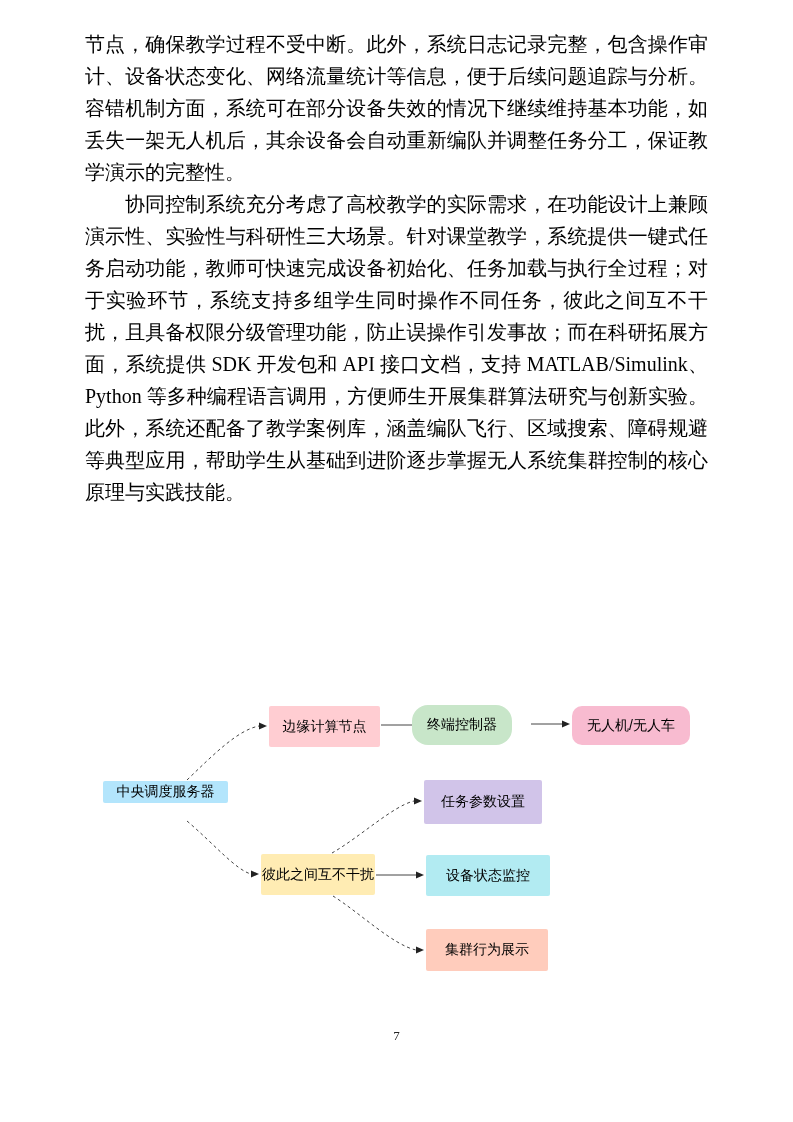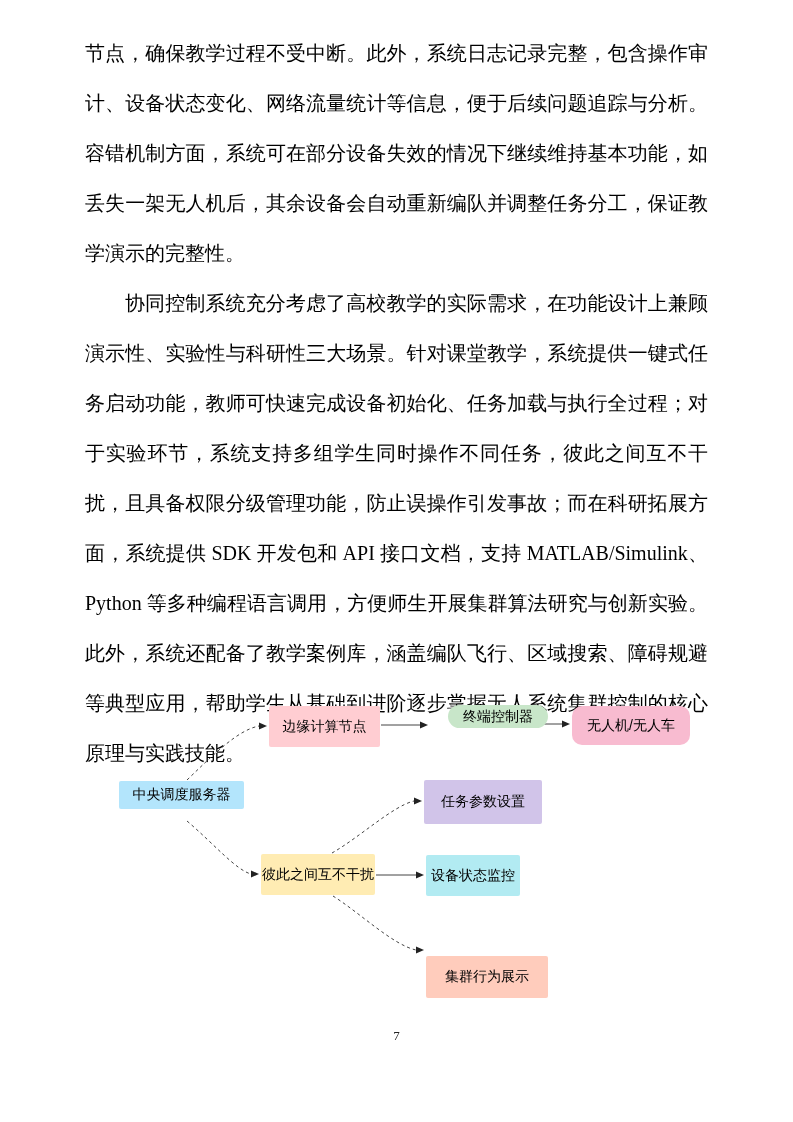"节点，确保教学过程不受中断。此外，系统日志记录完整，包含操作审计、设备状态变化、" .doc-text p { line-height: 50px -> 32px }
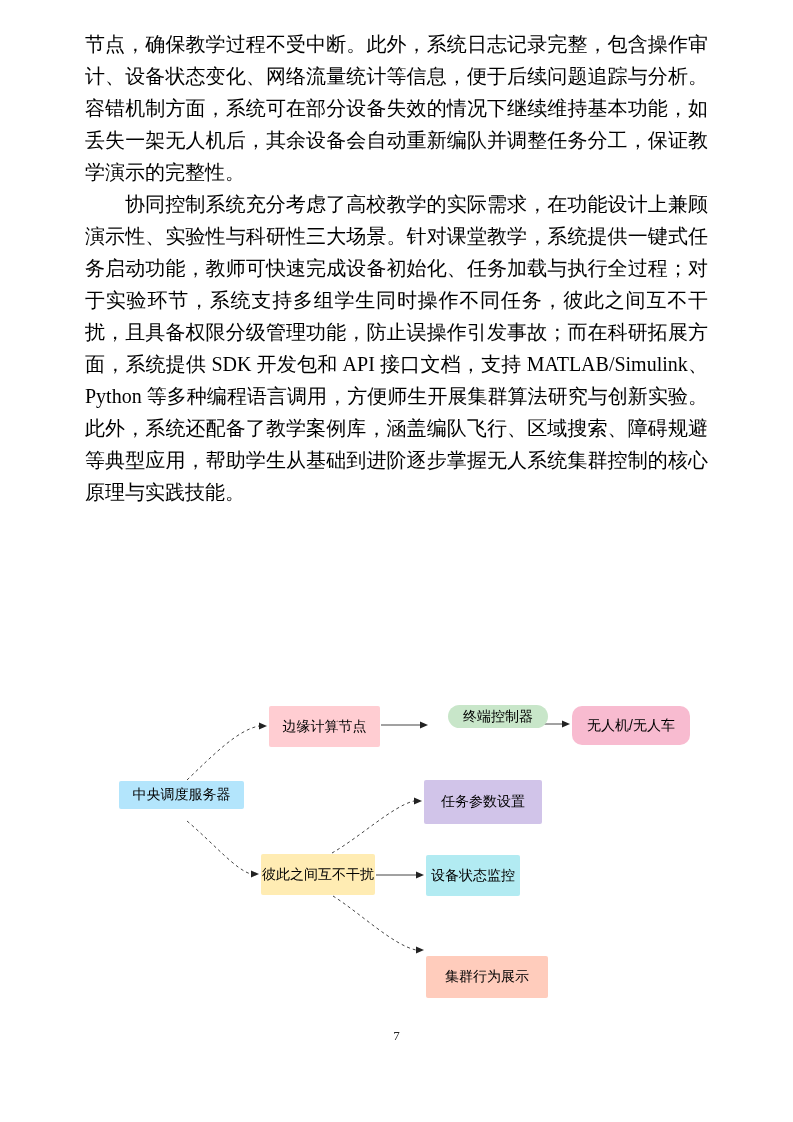"终端控制器" div.diagram-node { height: 23px -> 40px; left: 448px -> 412px }
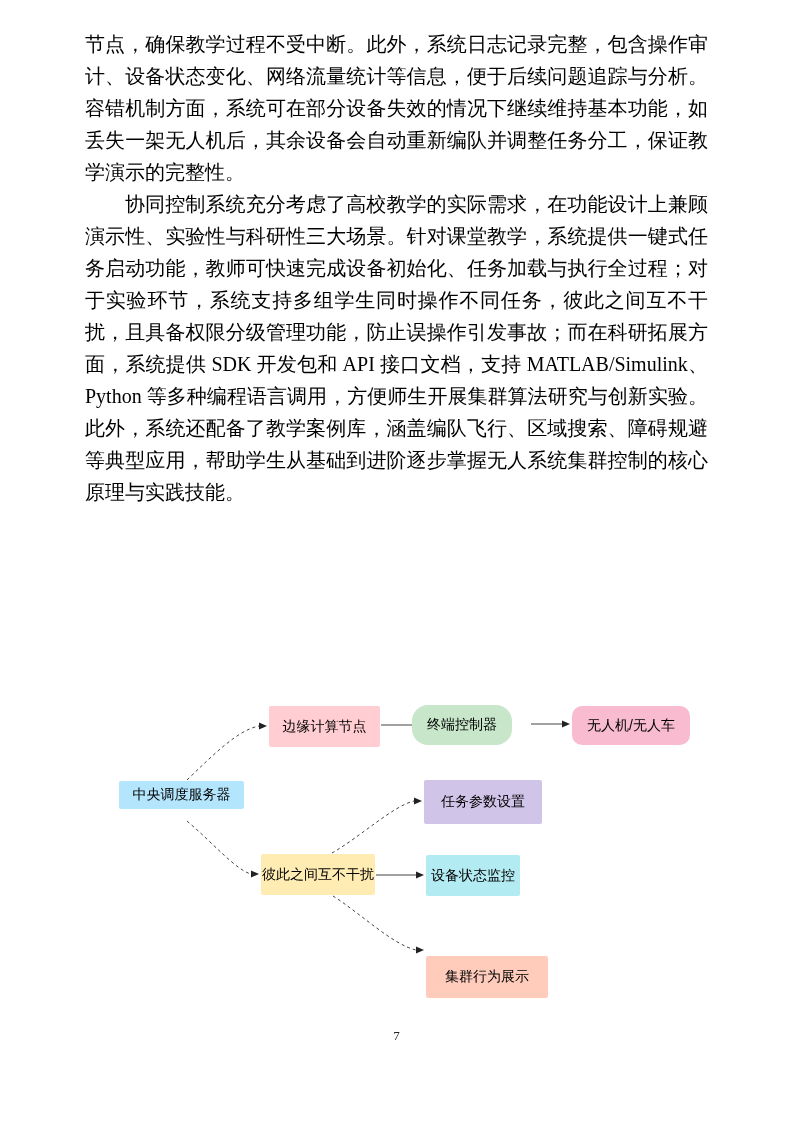"中央调度服务器" div.diagram-node { height: 28px -> 22px; margin-left: 16px -> none }
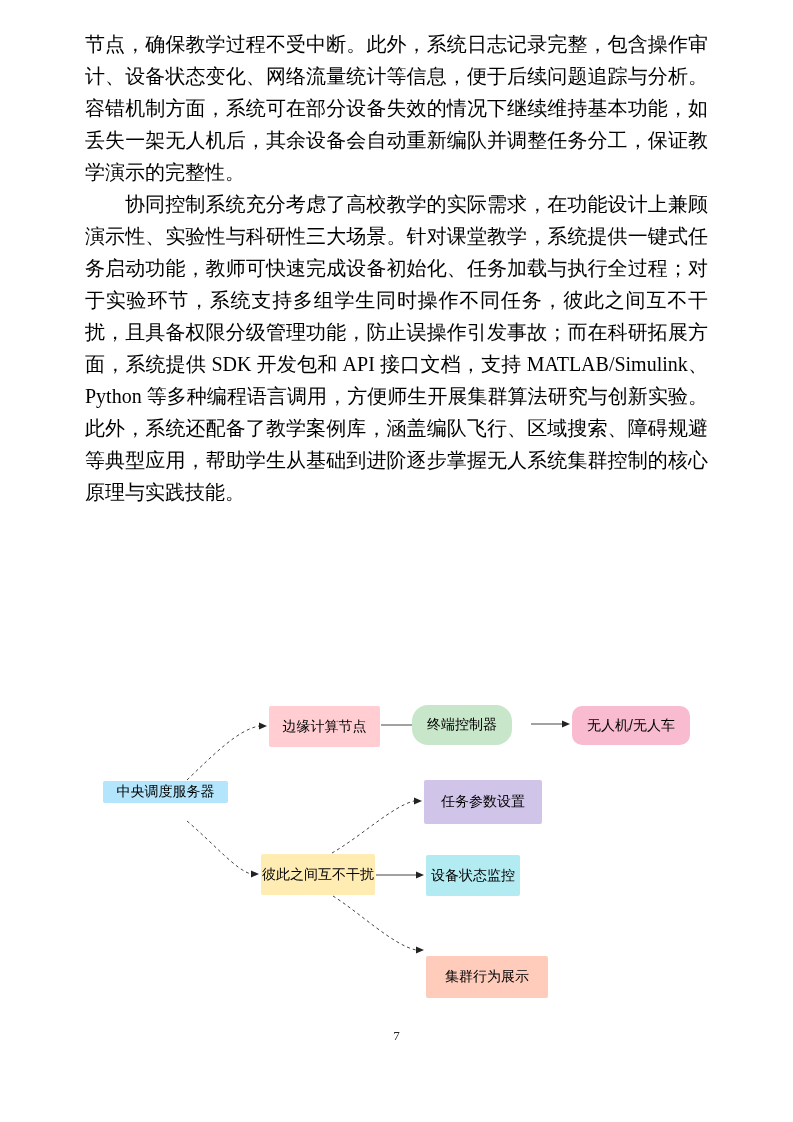"设备状态监控" div.diagram-node { width: 94px -> 124px }
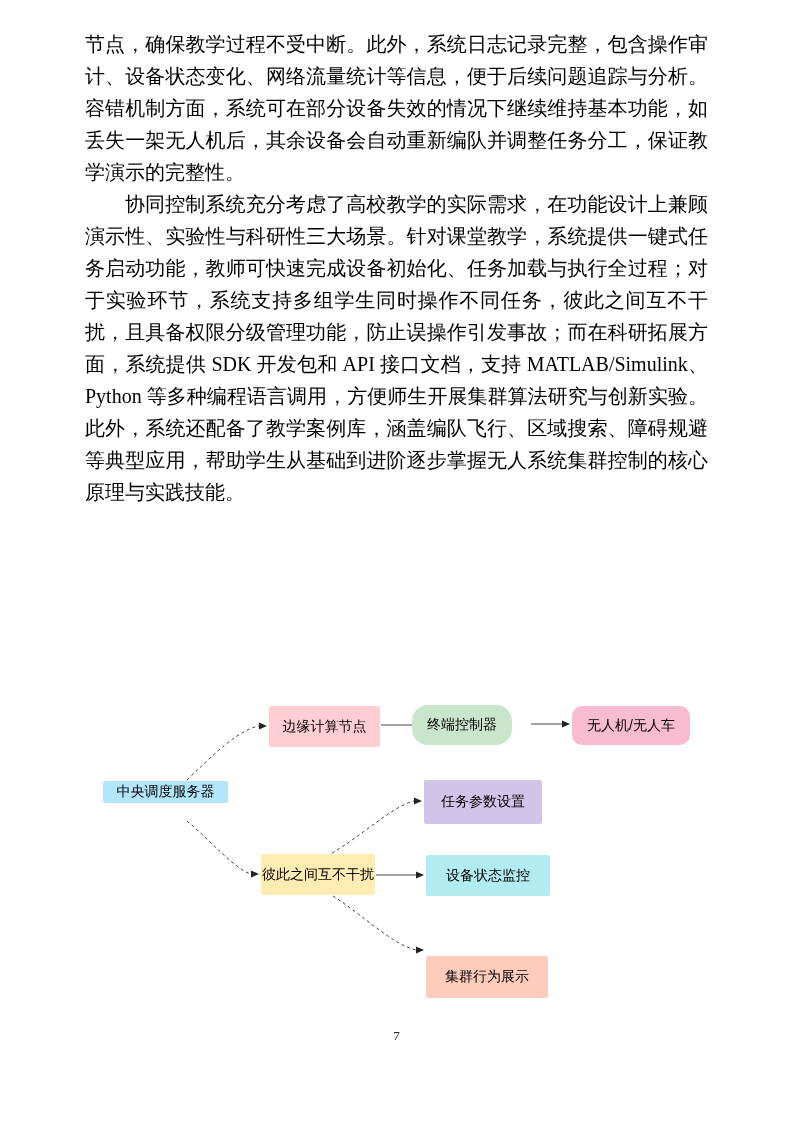"集群行为展示" div.diagram-node { margin-top: 27px -> none }
